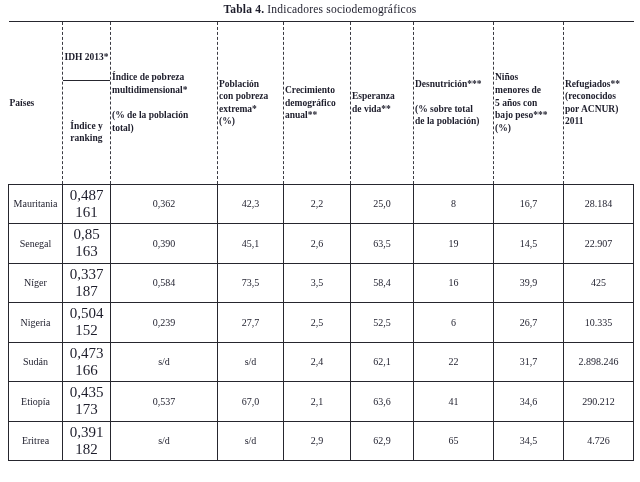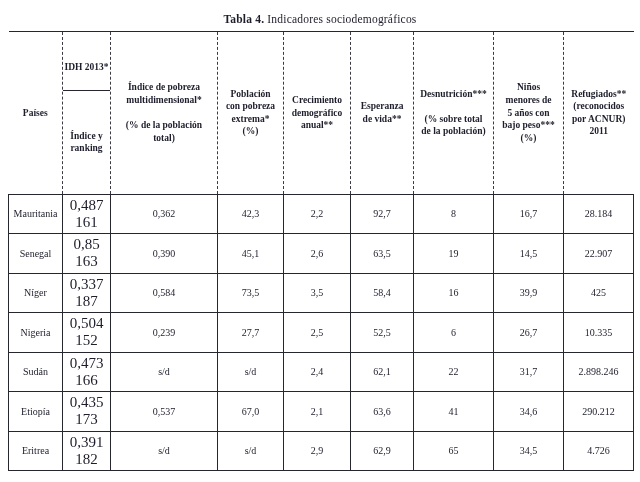"Tabla 4. Indicadores sociodemográficos" .title { padding-top: 13px -> 3px }
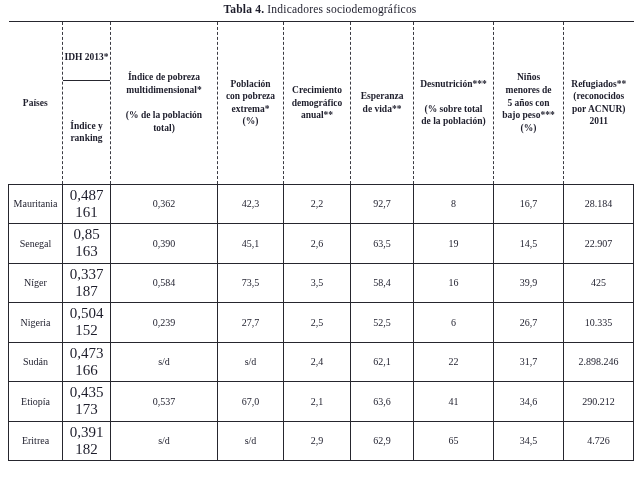"IDH 2013*" thead th { text-align: center -> left }
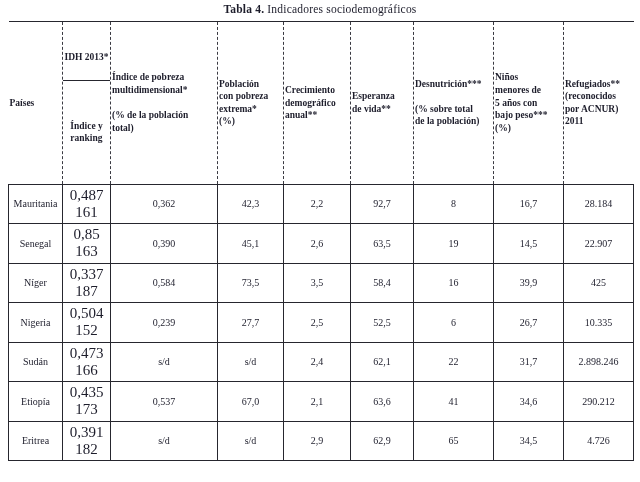"92,7" td { text: 92,7 -> 25,0 }
